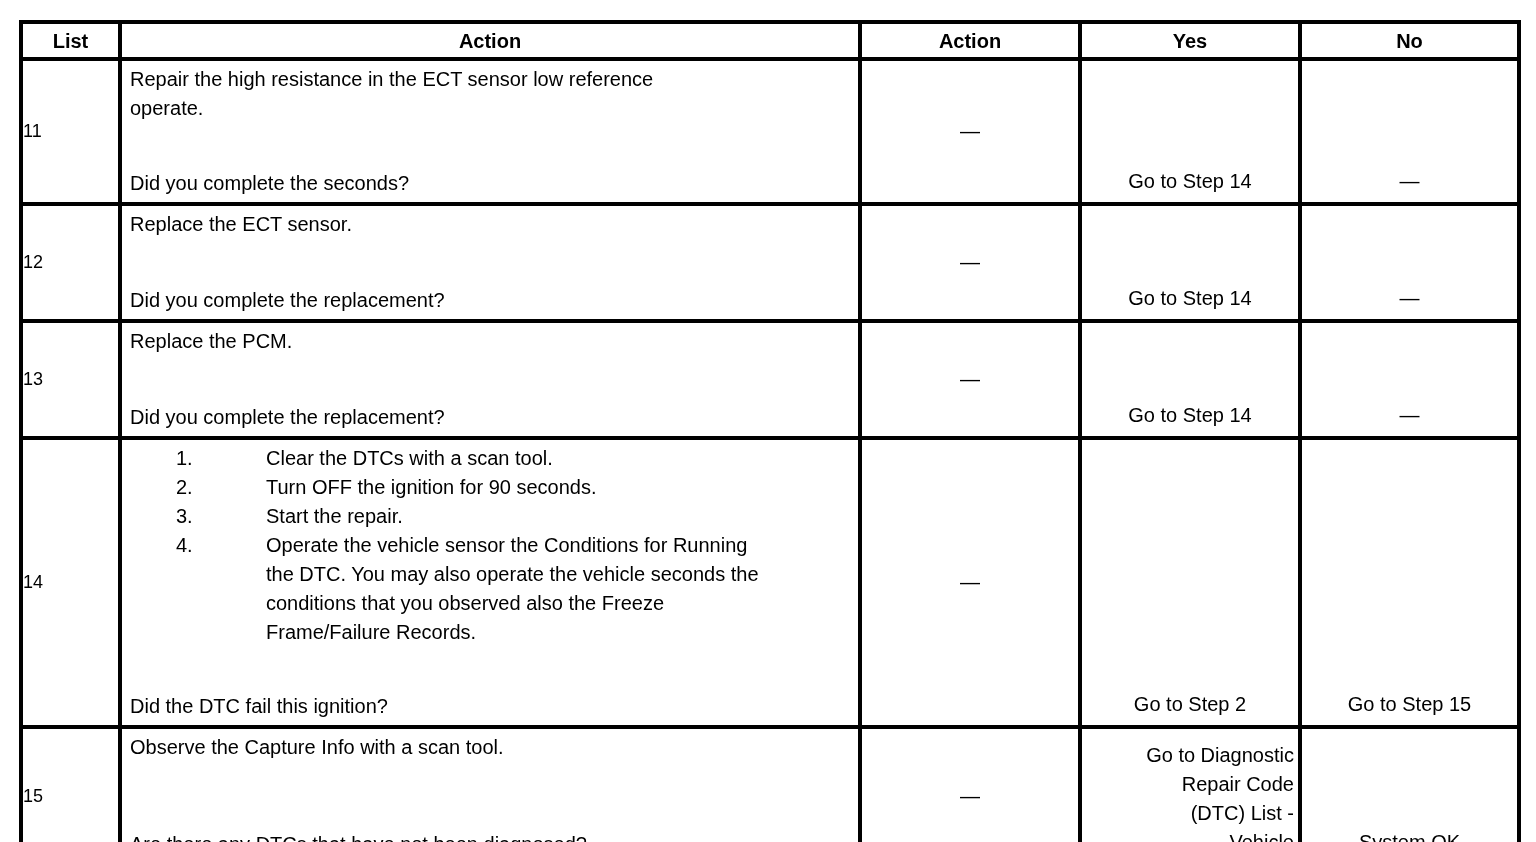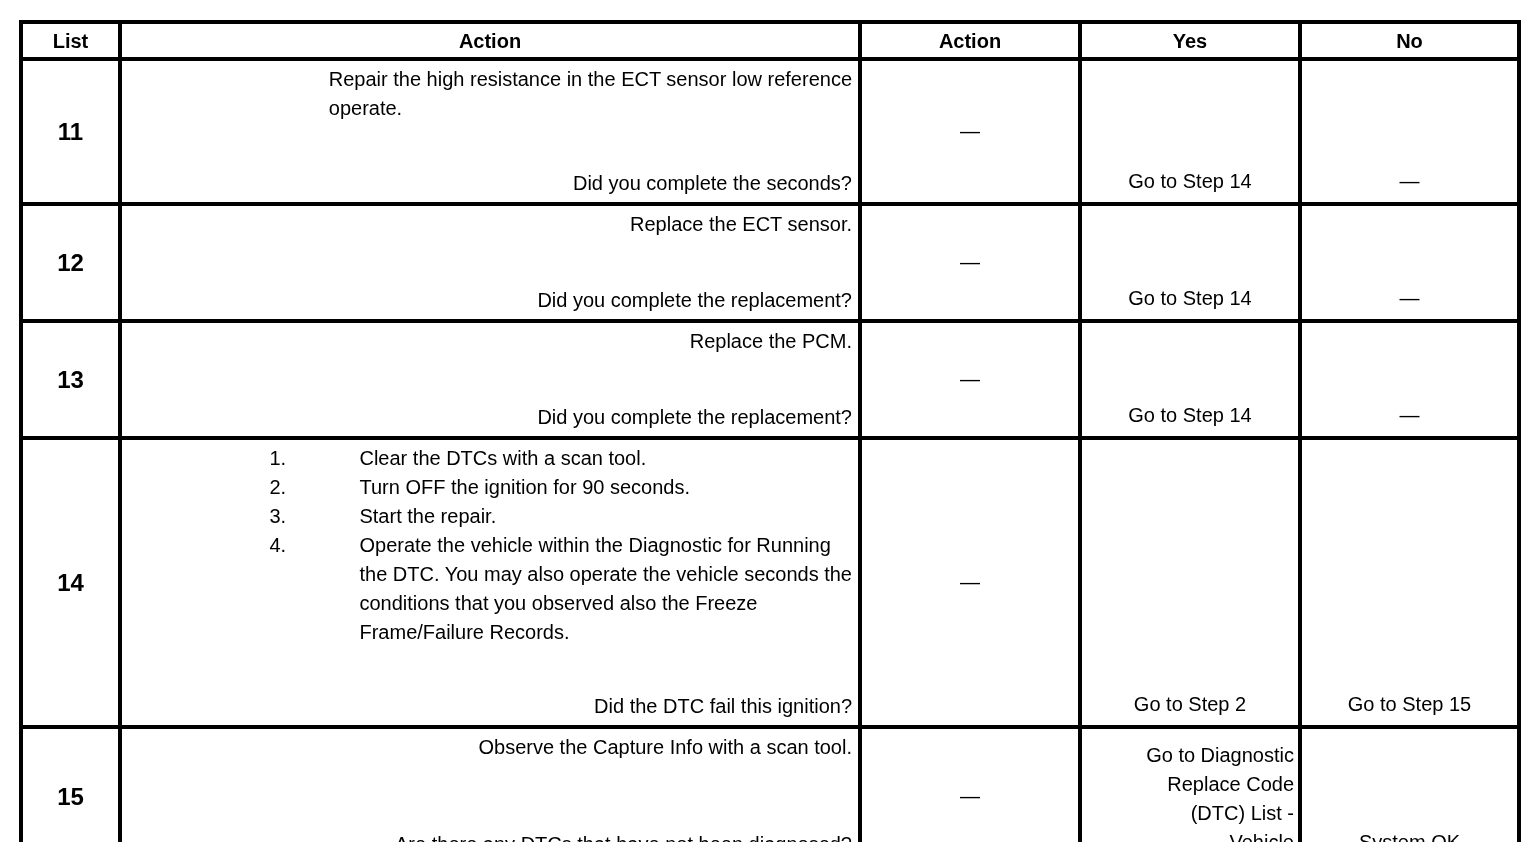"Repair the high resistance in" .action-inner { align-items: flex-end -> none }
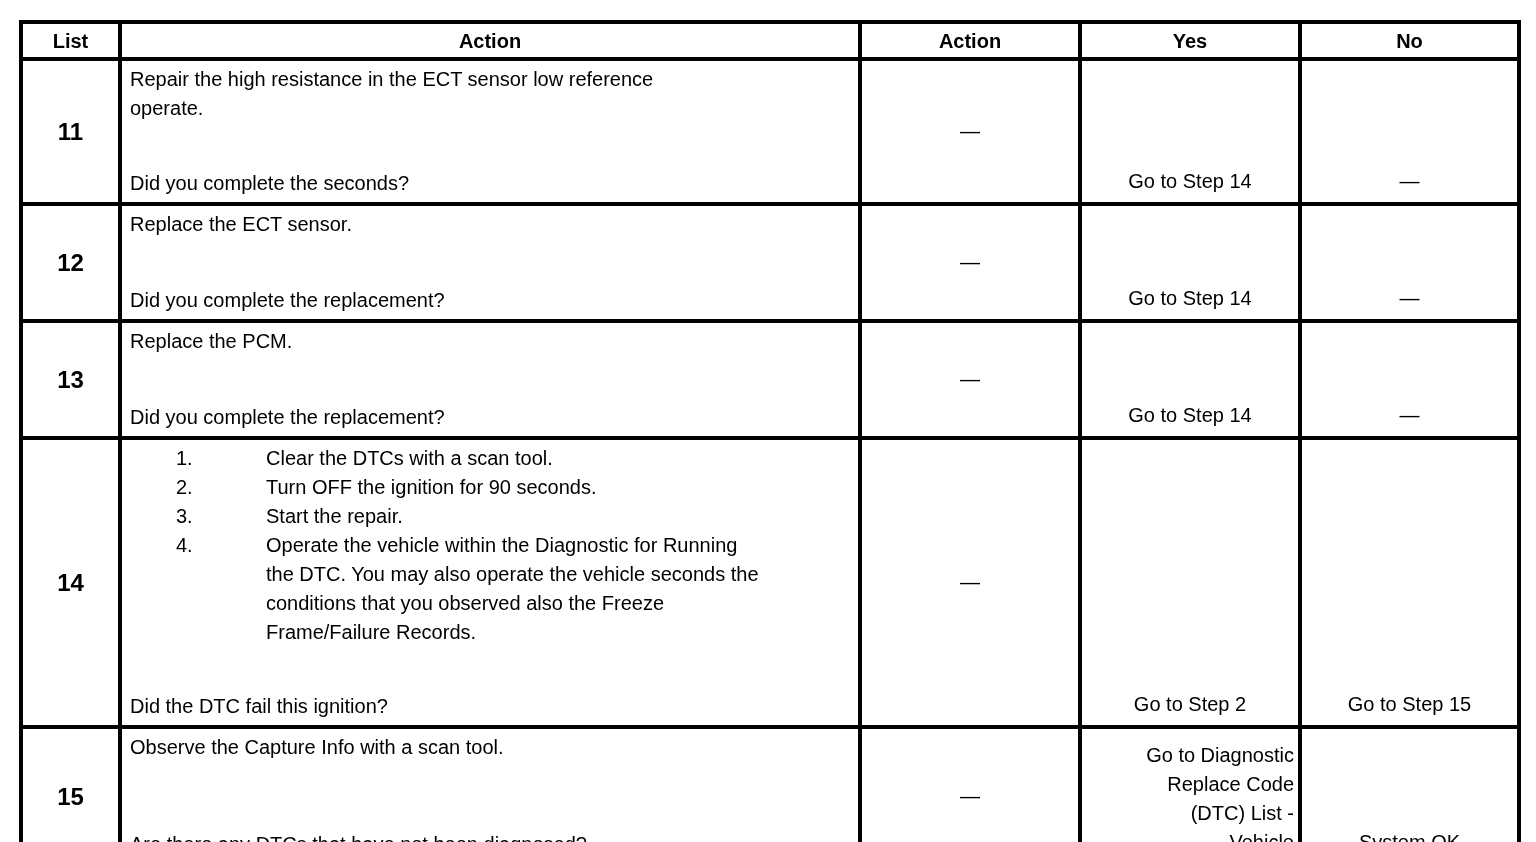"11" td.step-cell { font-size: 24px -> 18px; font-weight: bold -> none; text-align: center -> left }
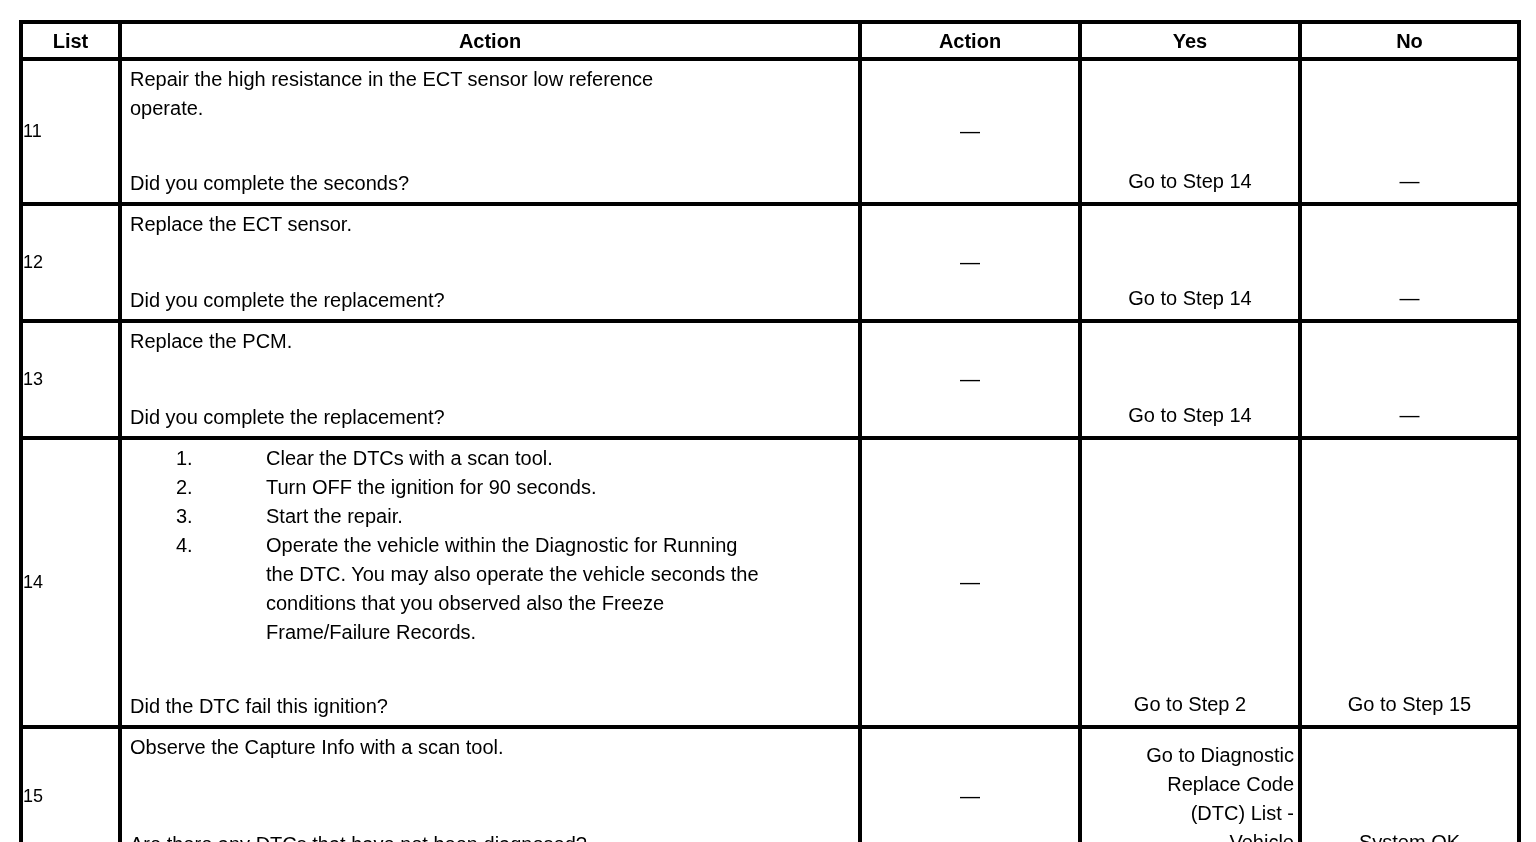"Operate the vehicle within the" span.wrap-line { text: within the Diagnostic -> sensor the Conditions }
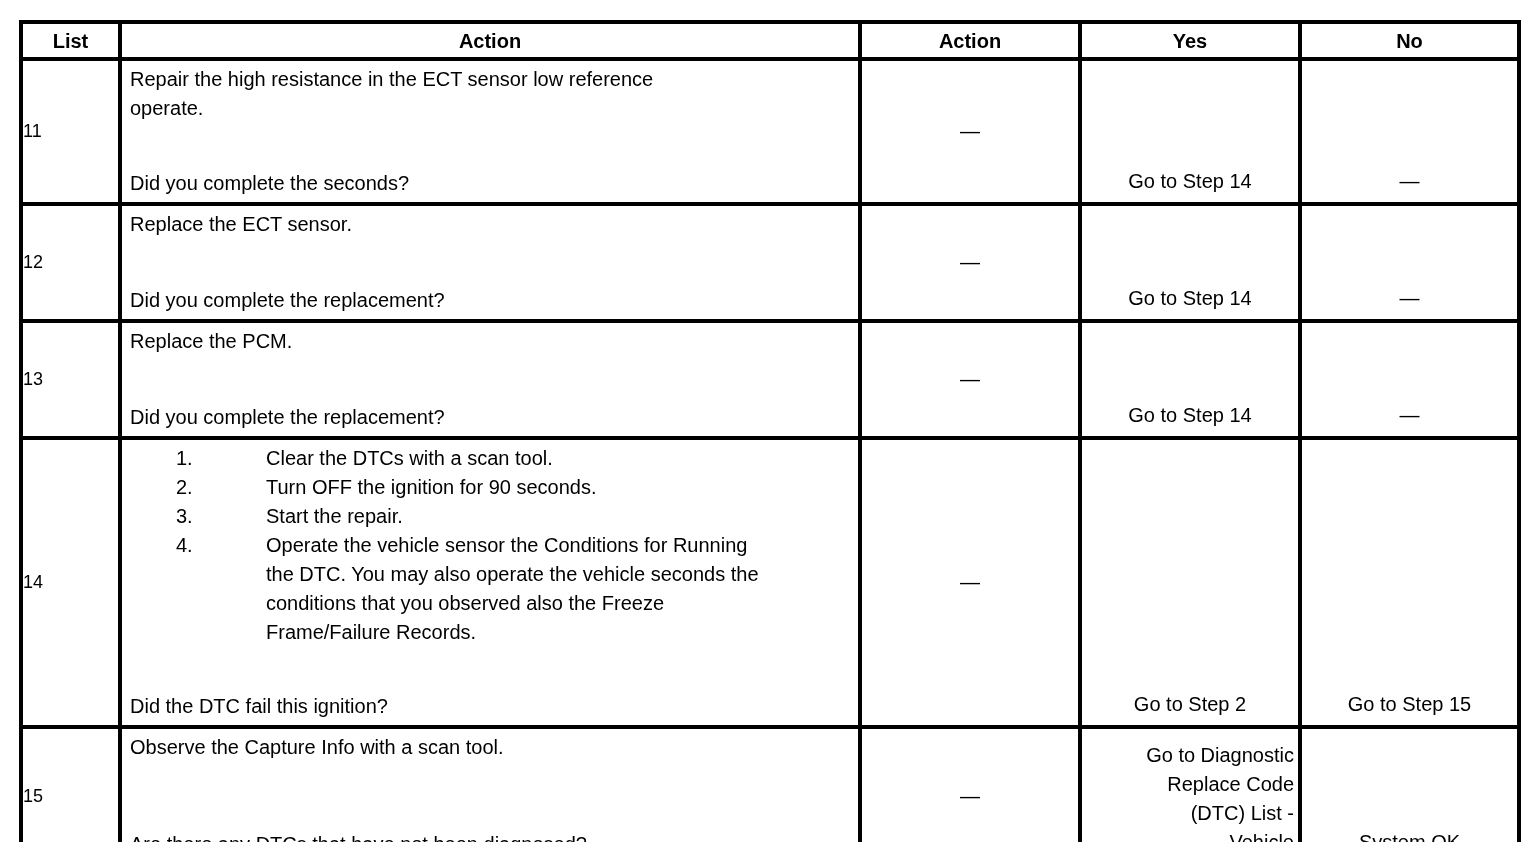"Replace Code" span.branch-line { text: Replace -> Repair }
